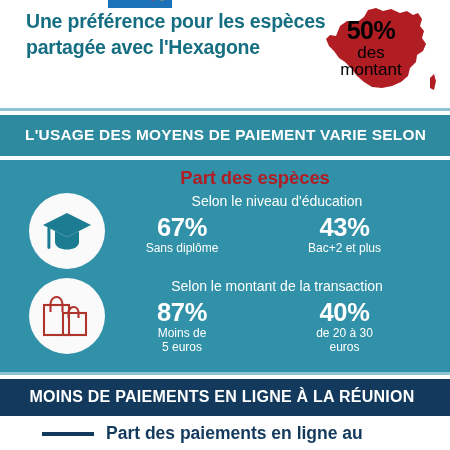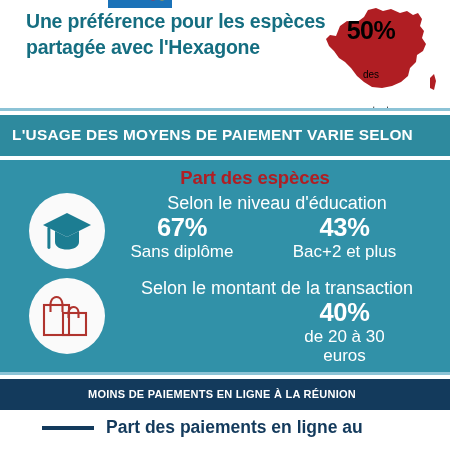"des" .france-sub { font-size: 10px -> 17px; margin-top: 26px -> none }
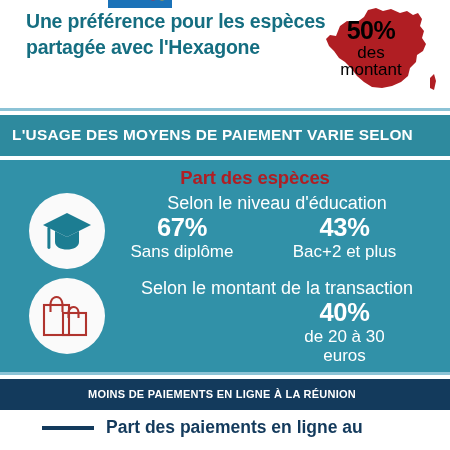"L'USAGE DES MOYENS DE PAIEMENT" .banner-teal { padding: 10px 12px 11px 12px -> 10px 24px 11px 12px; text-align: left -> right }
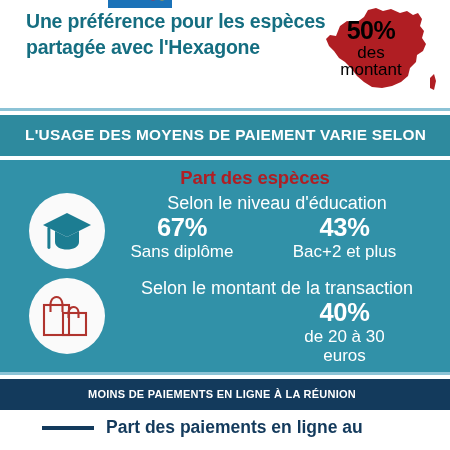"Selon le niveau d'éducation" .row-label { font-size: 18px -> 14px }
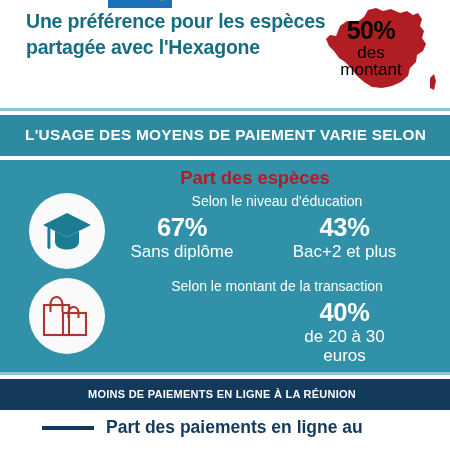"Sans diplôme" .cap { font-size: 17px -> 12px }
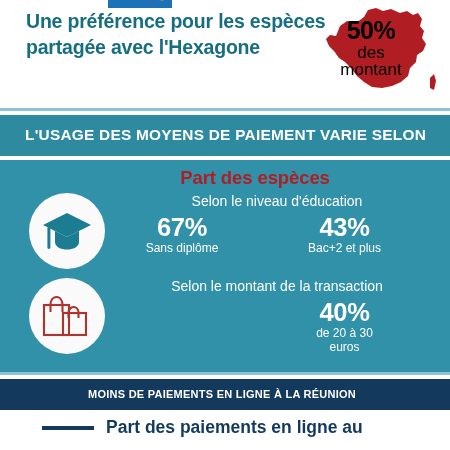"87%" div.pair { html: none -> <div> <div>87%</div> <div>Moins de 5 euros</div> </div> }
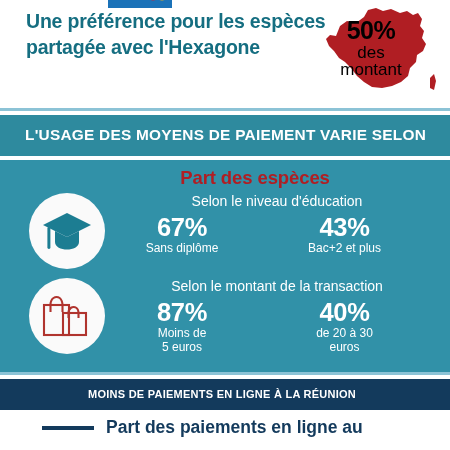"MOINS DE PAIEMENTS EN LIGNE" .banner-navy { font-size: 11px -> 16px }
